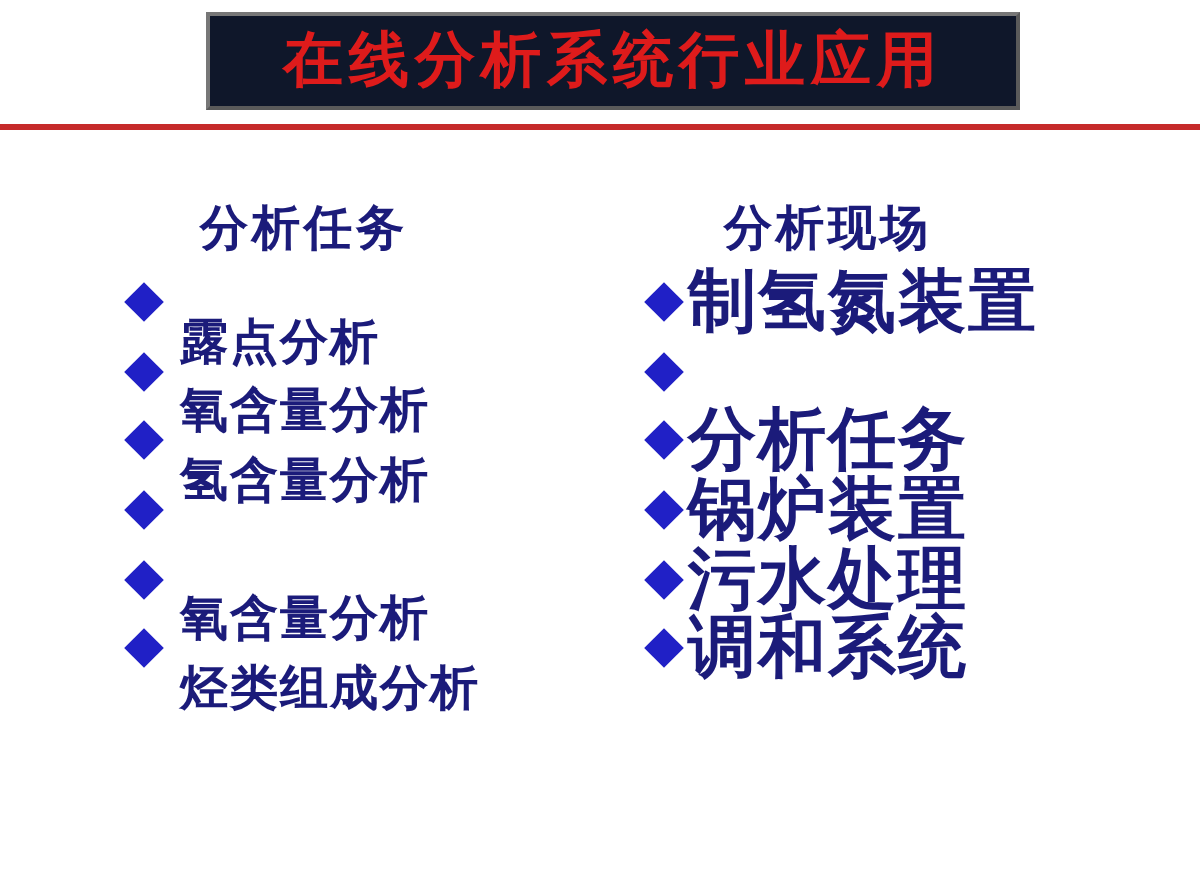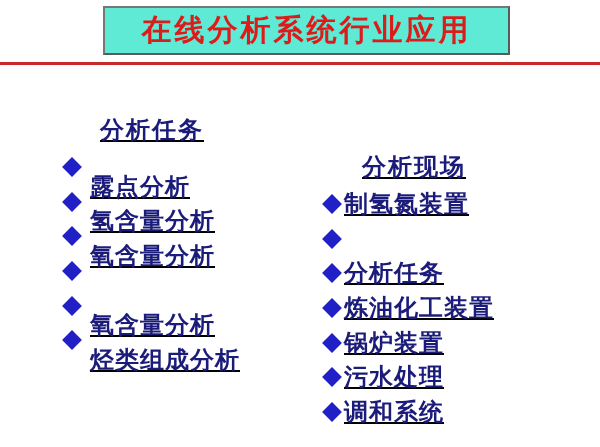"在线分析系统行业应用" #title-box { background: #5eead4 -> #0f172a }
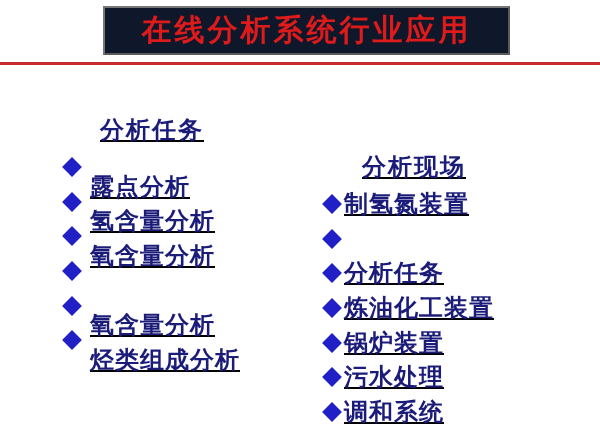"分析任务" .column { text-decoration: underline -> none; top: 114px -> 98px }
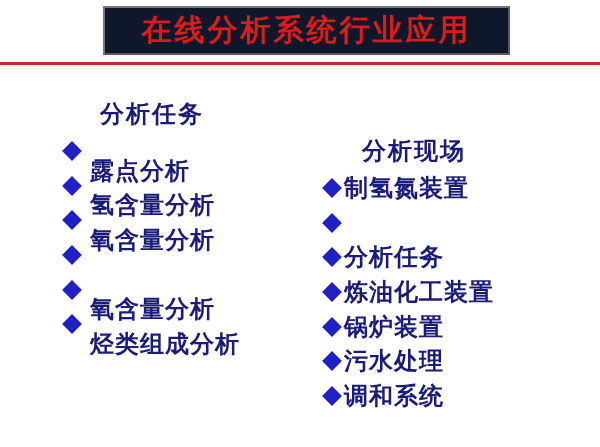"分析现场" #column-sites { margin-top: 37px -> none }
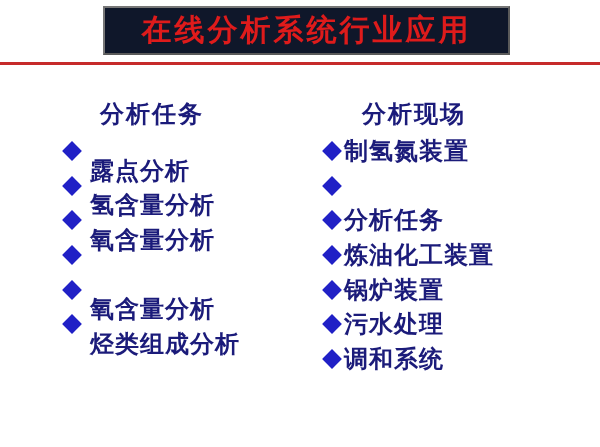"制氢氮装置" #column-sites .item-text { font-size: 24px -> 34px }
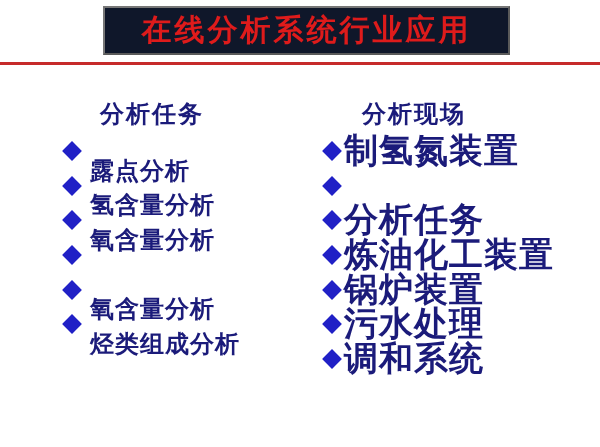"氢含量分析" div.list-item { order: before "氧含量分析" -> after "氧含量分析" }
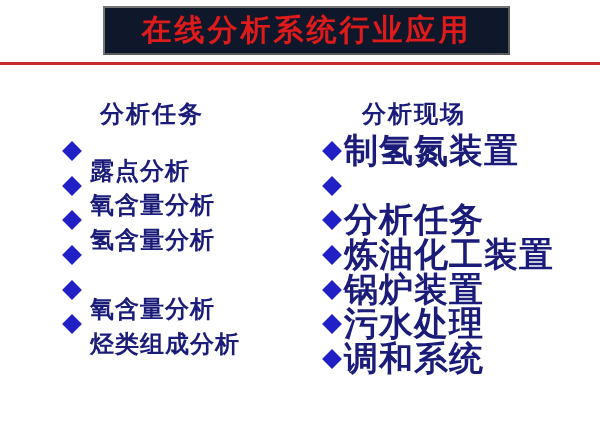"炼油化工装置" div.list-item { html: <div> <span> <span></span> </span> <span>炼油化工装置</span> </div> -> none }
